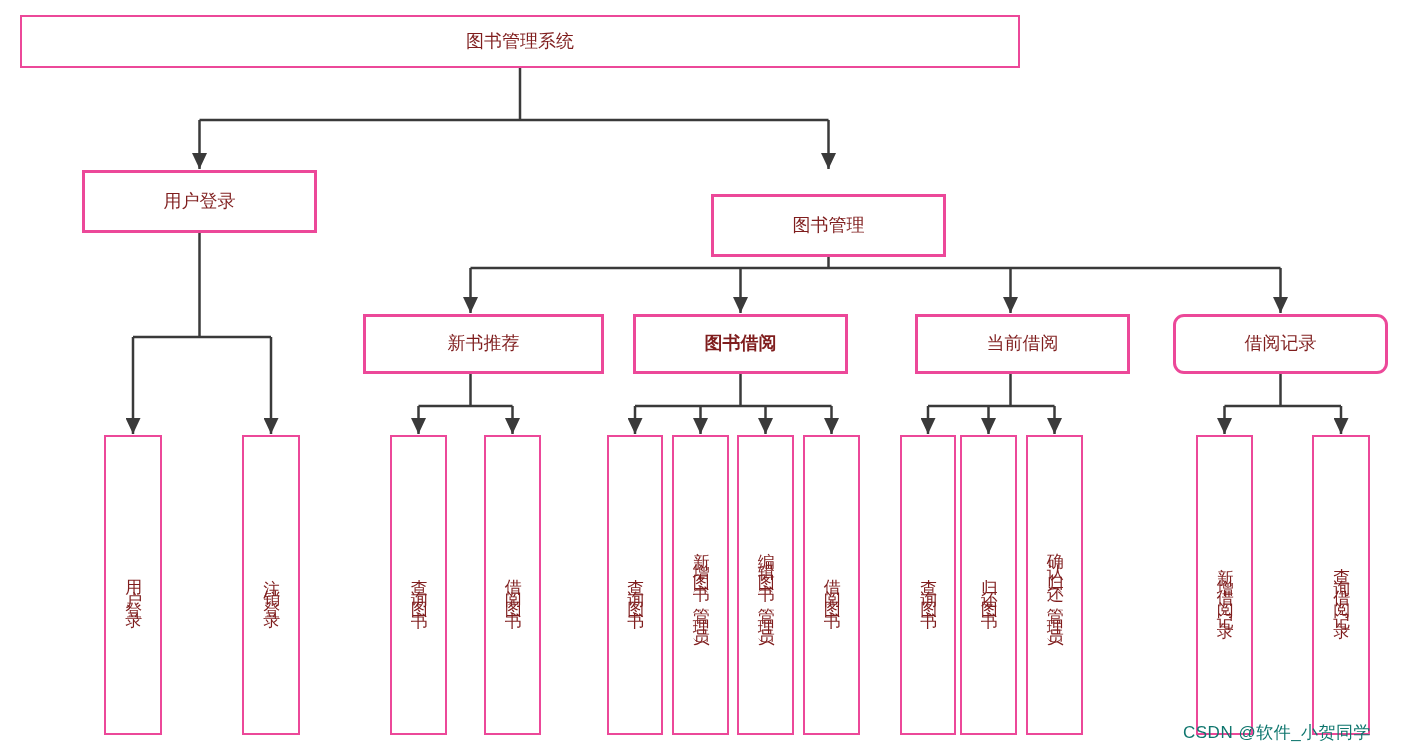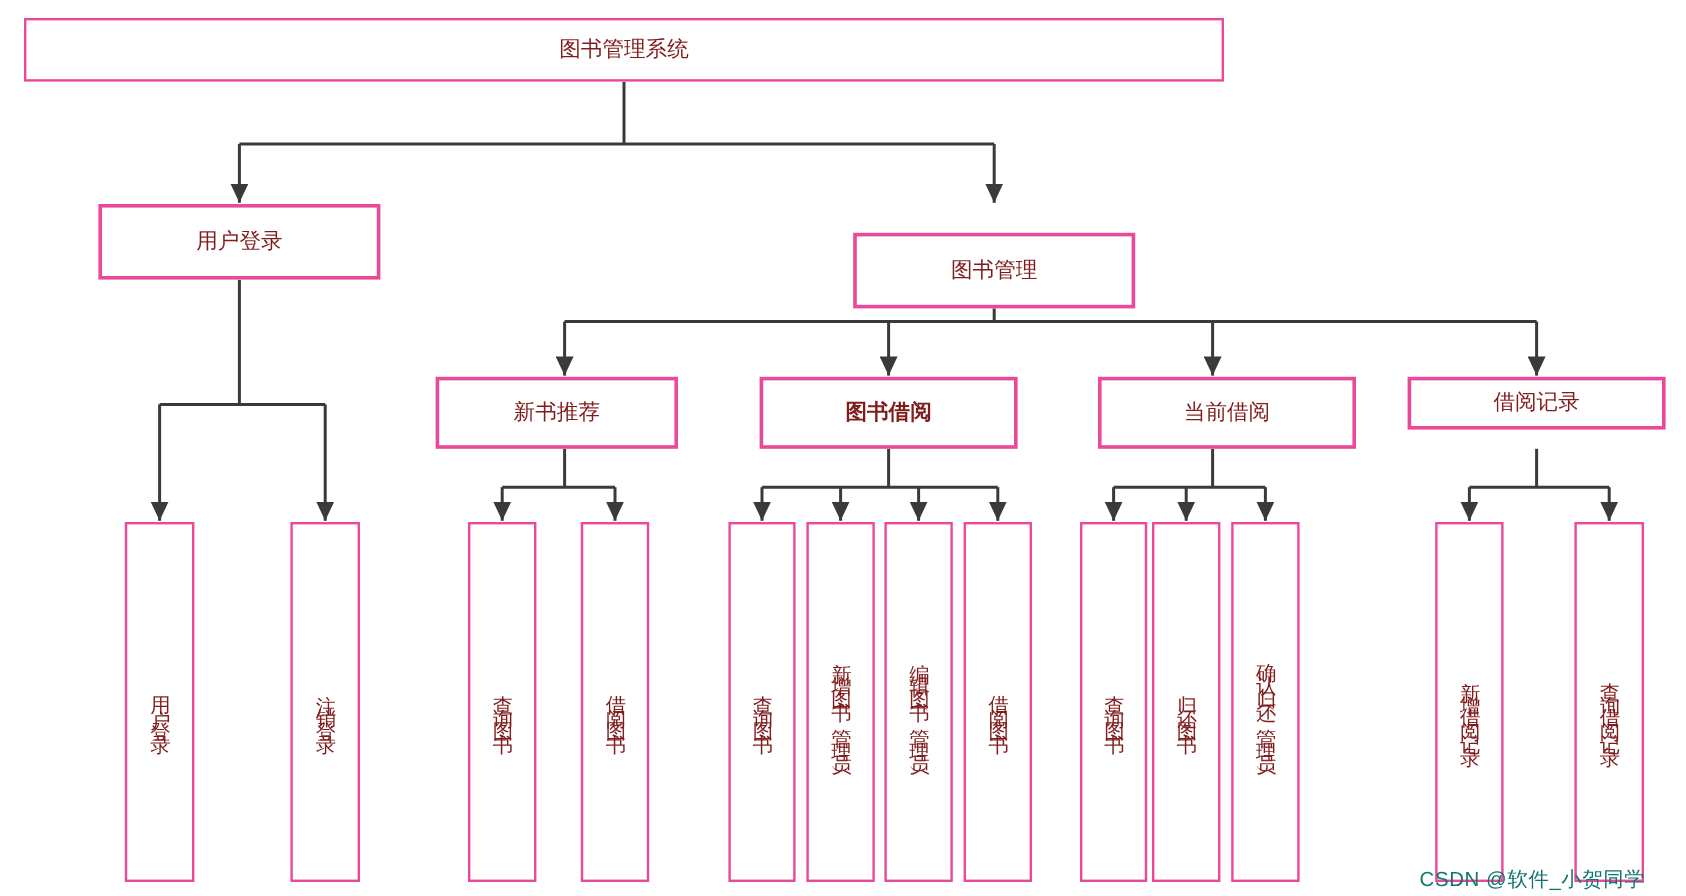"新书推荐" div.node { width: 202px -> 241px }
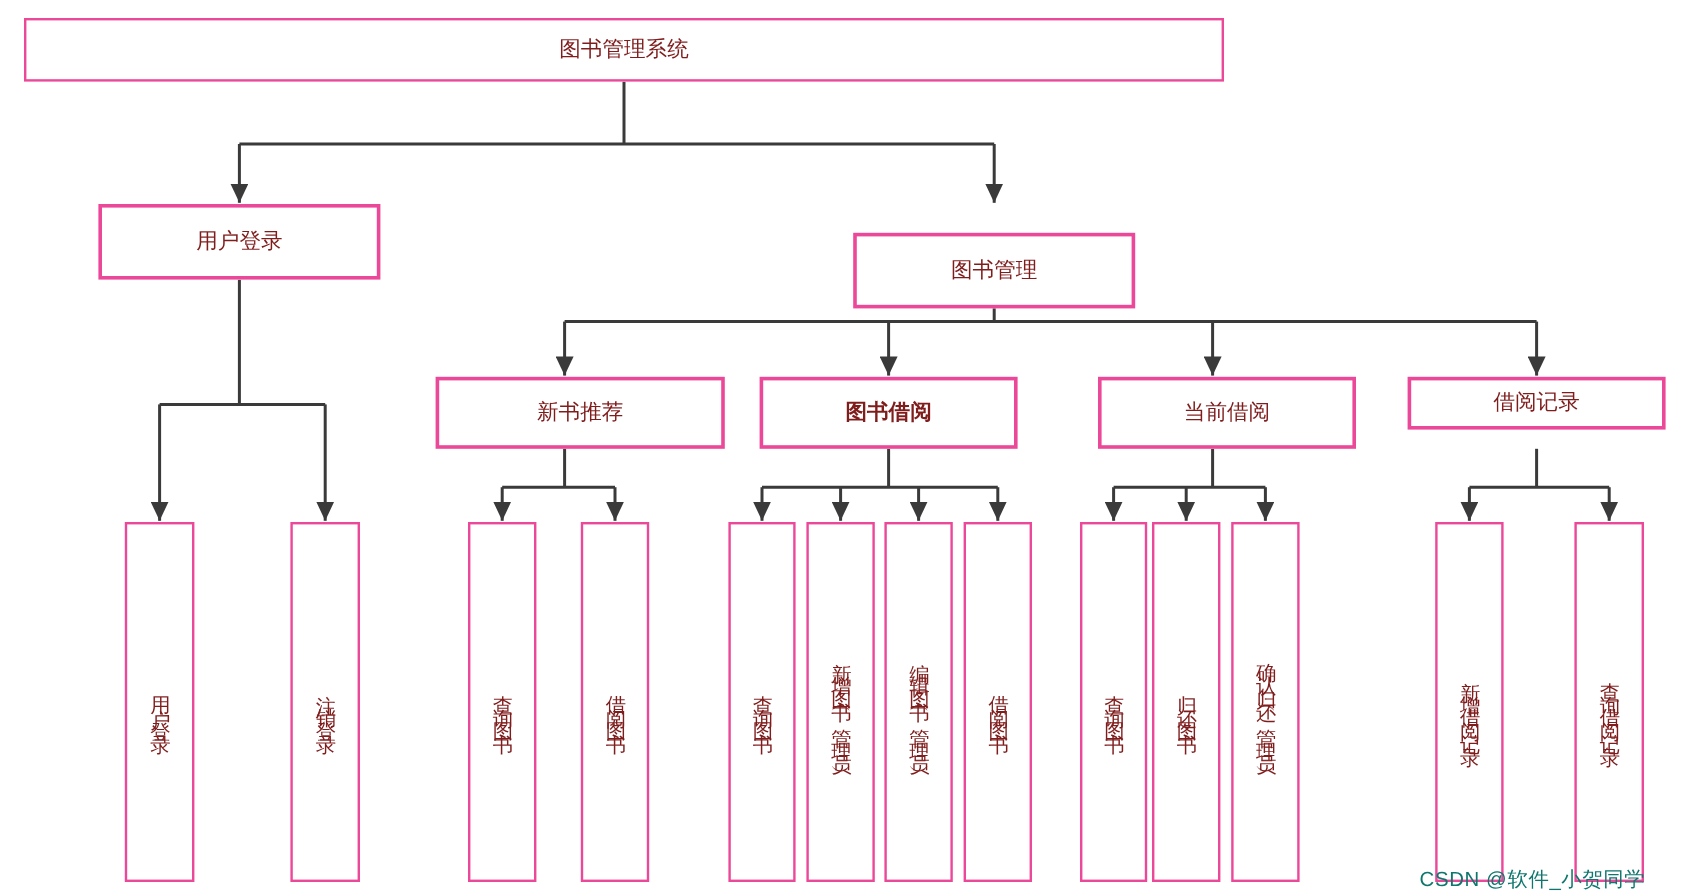"借阅记录" div.node { border-radius: none -> 11px; height: 44px -> 60px }
